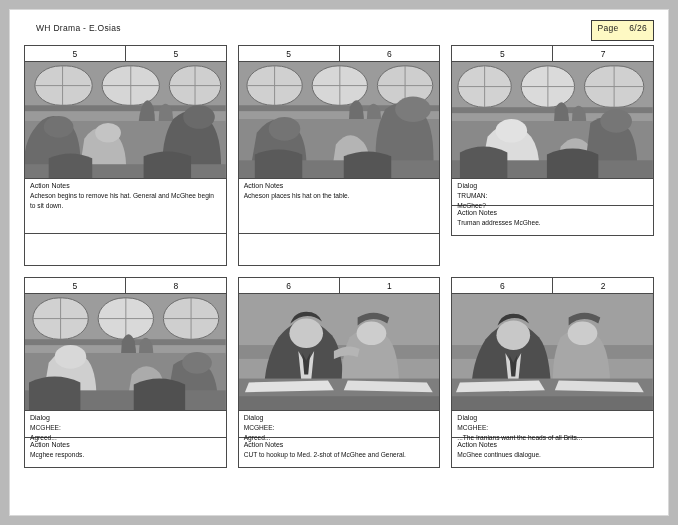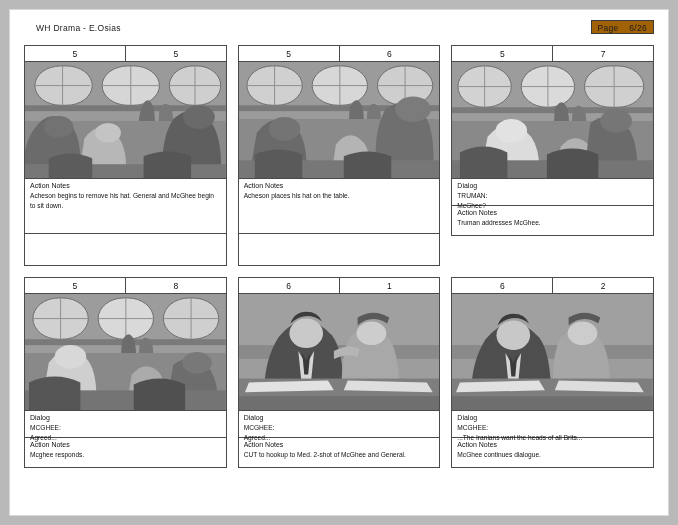"Page 6/26" .page-num-box { background: #a16207 -> #fef9c3; padding: 2px 6px 0 6px -> 2px 6px 7px 6px }
